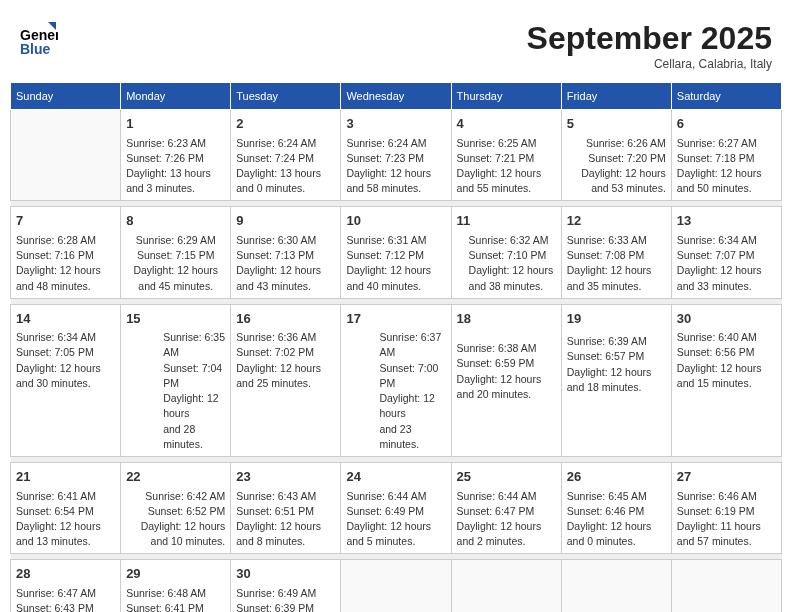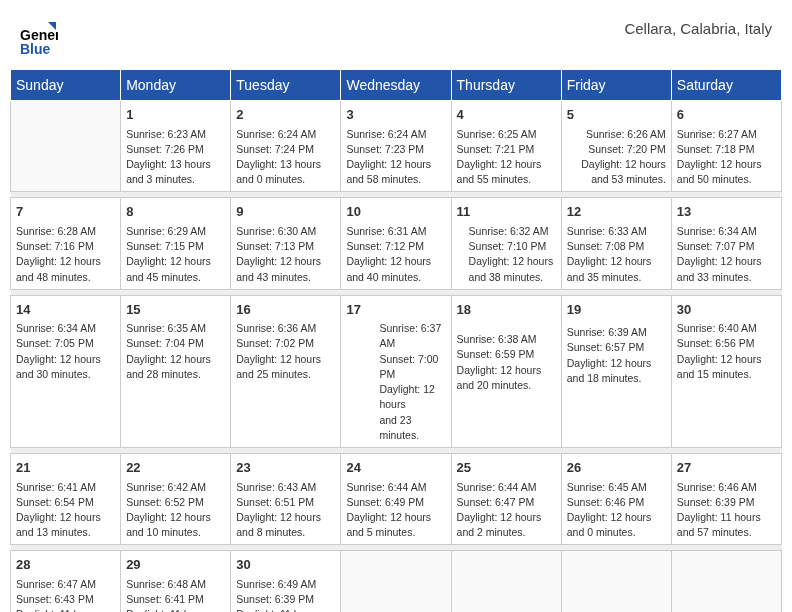"September 2025" div.month-title { html: none -> <div>September 2025</div> }
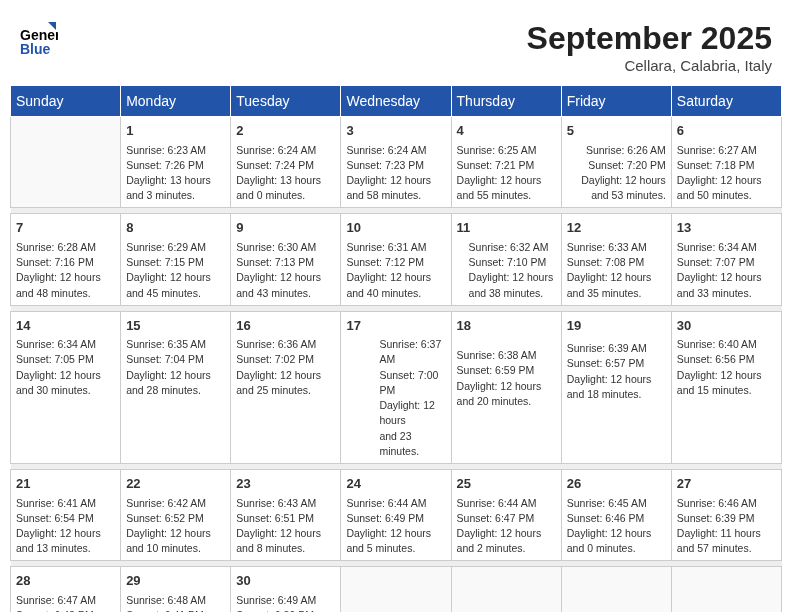"Cellara, Calabria, Italy" .location { font-size: 15px -> 12px }
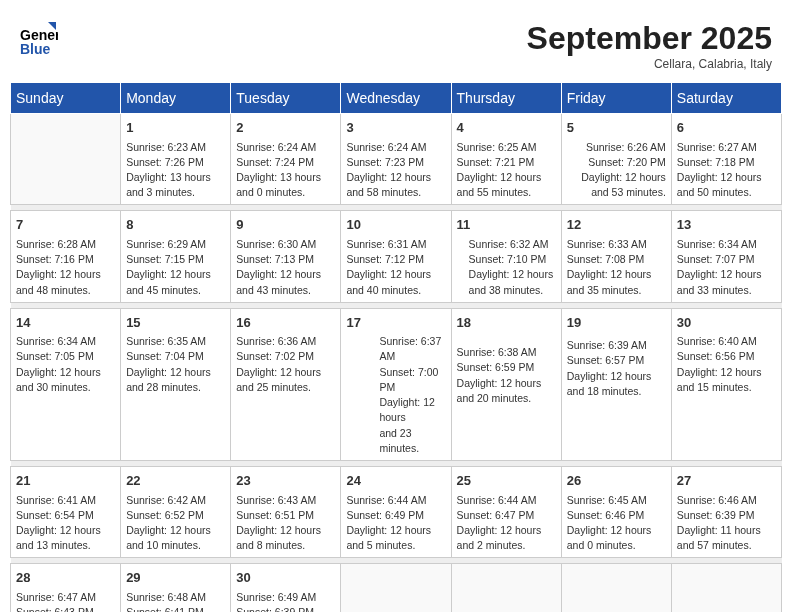"Sunday" .calendar th { font-size: 14px -> 11px }
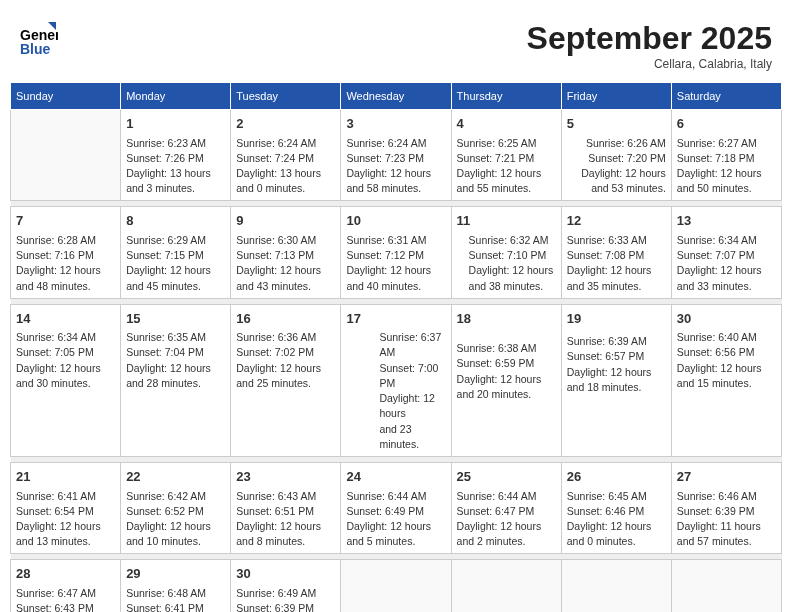"Sunrise: 6:29 AM" div.day-info { text-align: none -> center }
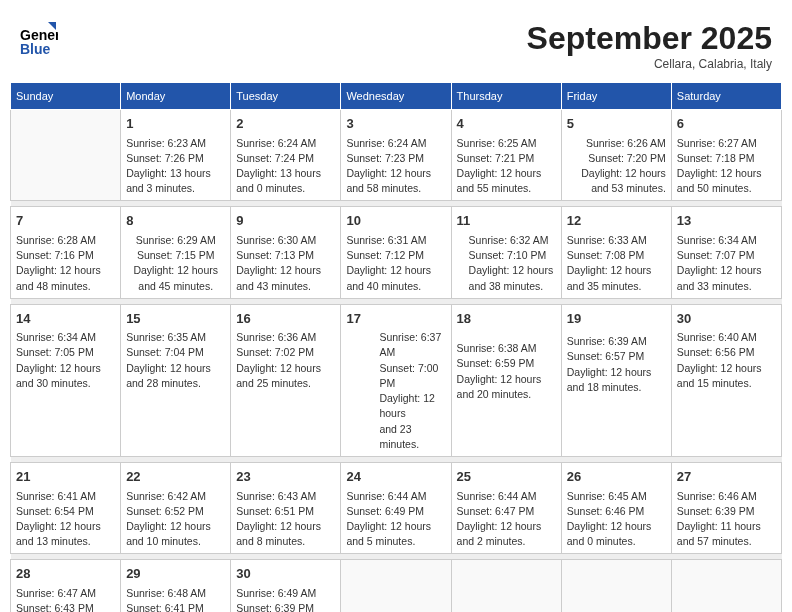"Sunrise: 6:35 AM" div.day-info { margin-left: none -> 37px }
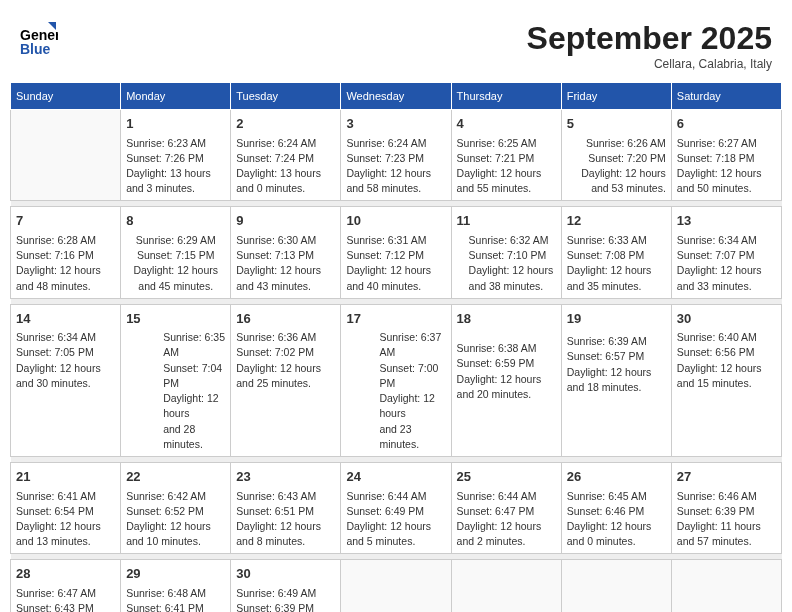"Sunrise: 6:42 AM" div.day-info { text-align: none -> right }
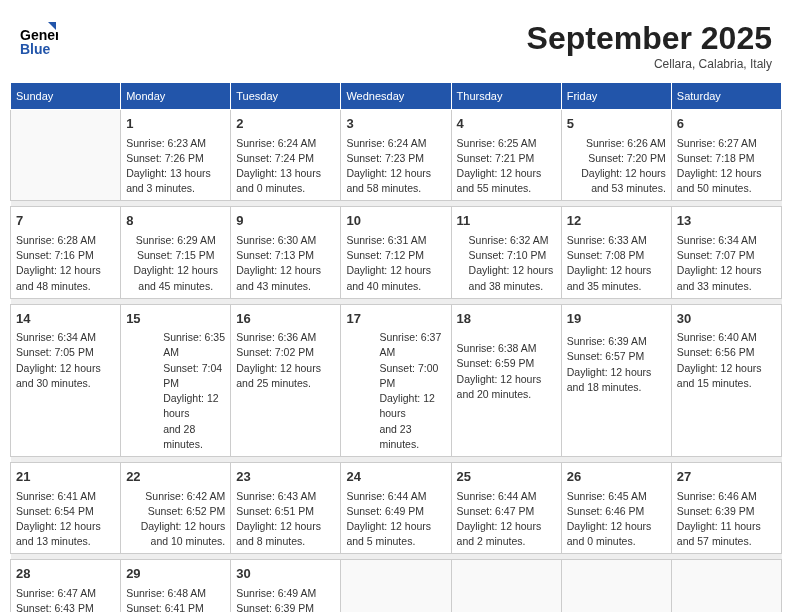"Sunrise: 6:46 AM" div.day-info { text: 6:39 -> 6:19 }
